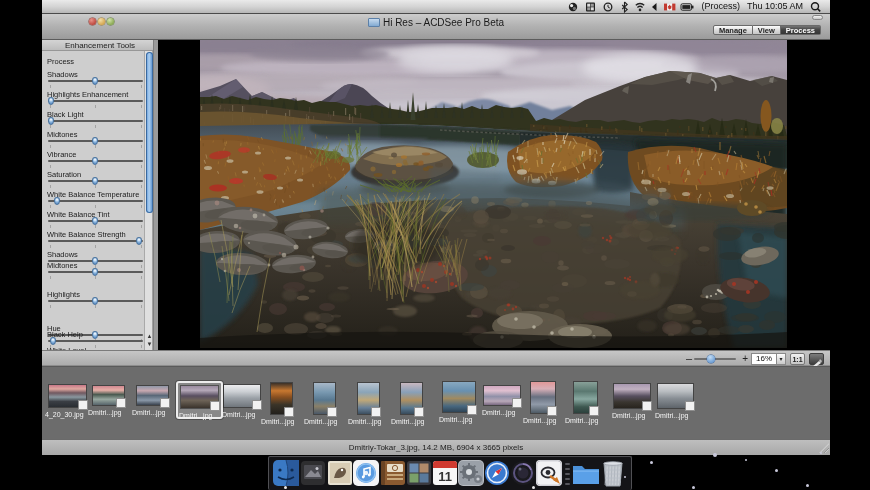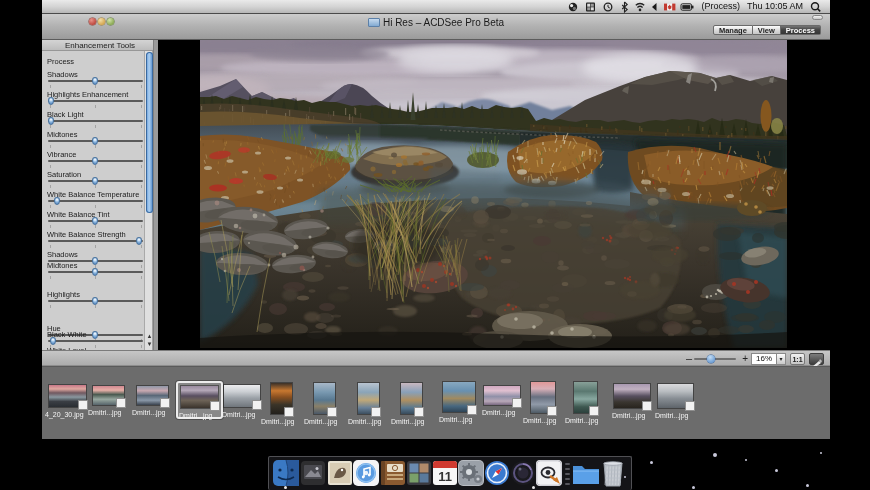"Black White" div.lbl { text: White -> Help }
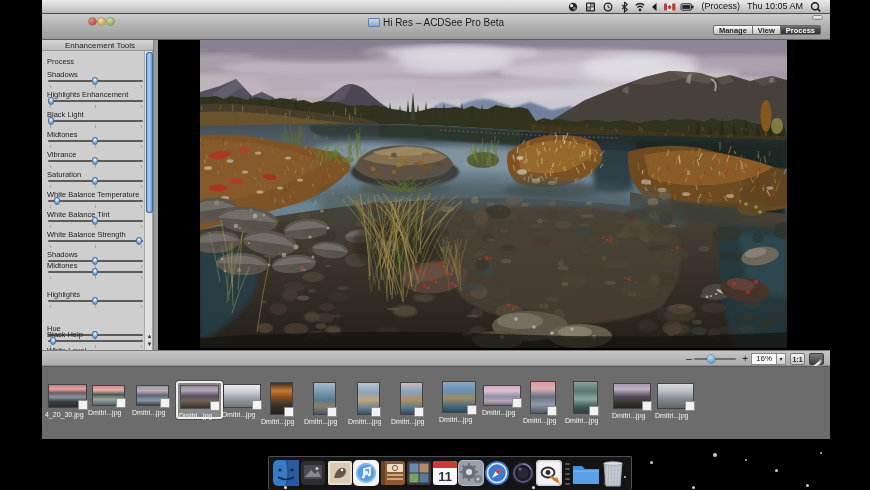"Dmitriy-Tokar_3.jpg, 14.2 MB, 6904 x" div { html: none -> <div>Dmitriy-Tokar_3.jpg, 14.2 MB, 6904 x 3665 pixels<div></div></div> }
